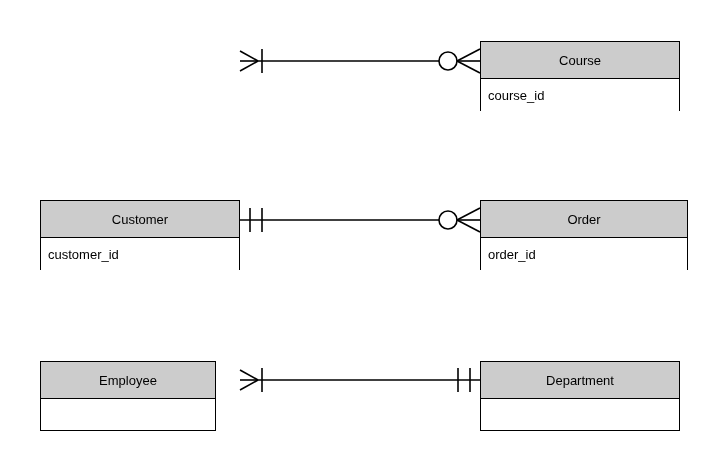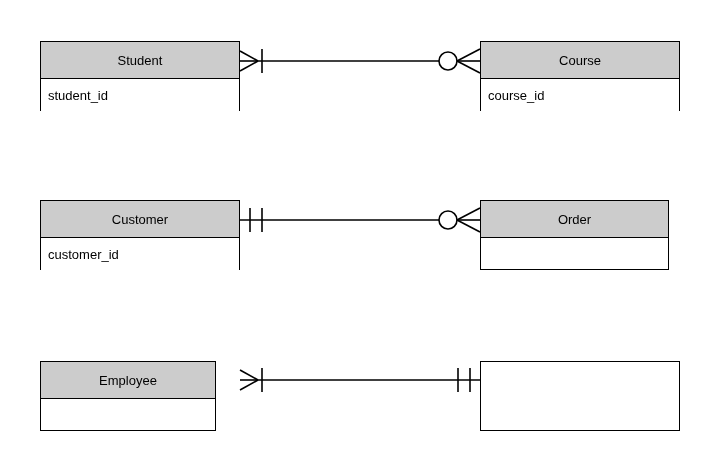"Student" div.entity { html: <div> <div>Student</div> <div>student_id</div> </div> -> none }
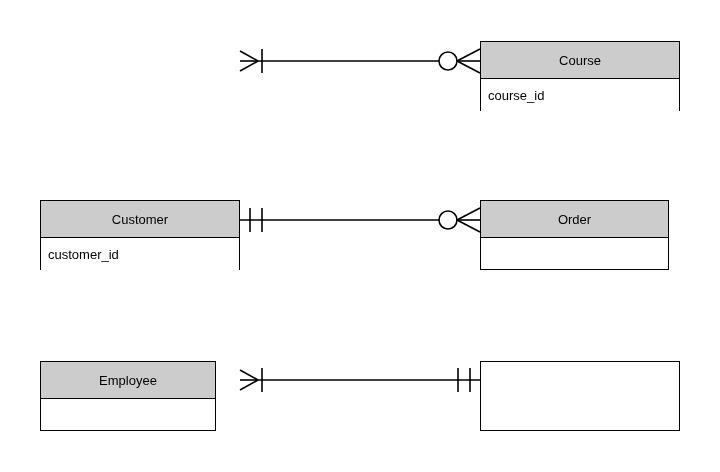"Order" div.entity { width: 189px -> 208px }
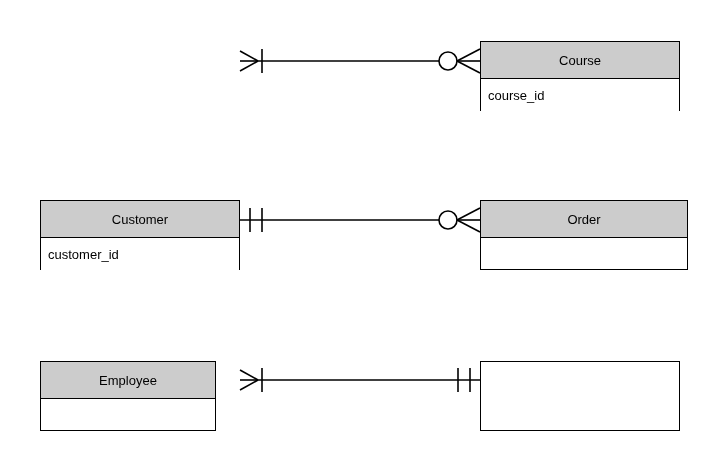"order_id" div.entity-body { html: none -> <div>order_id</div> }
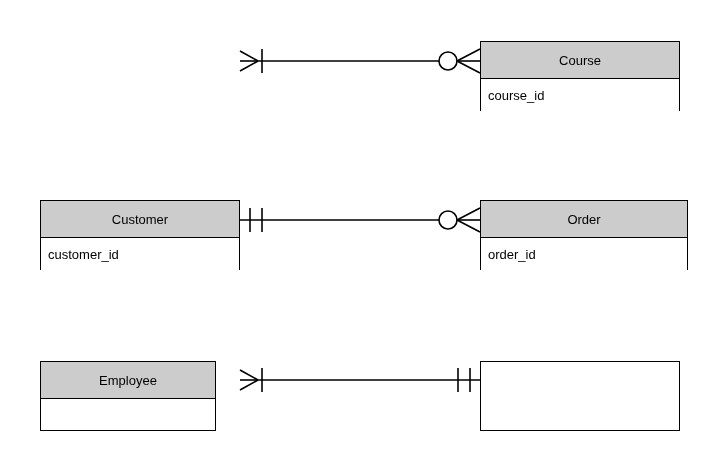"Department" div.entity-header { html: none -> <div>Department</div> }
